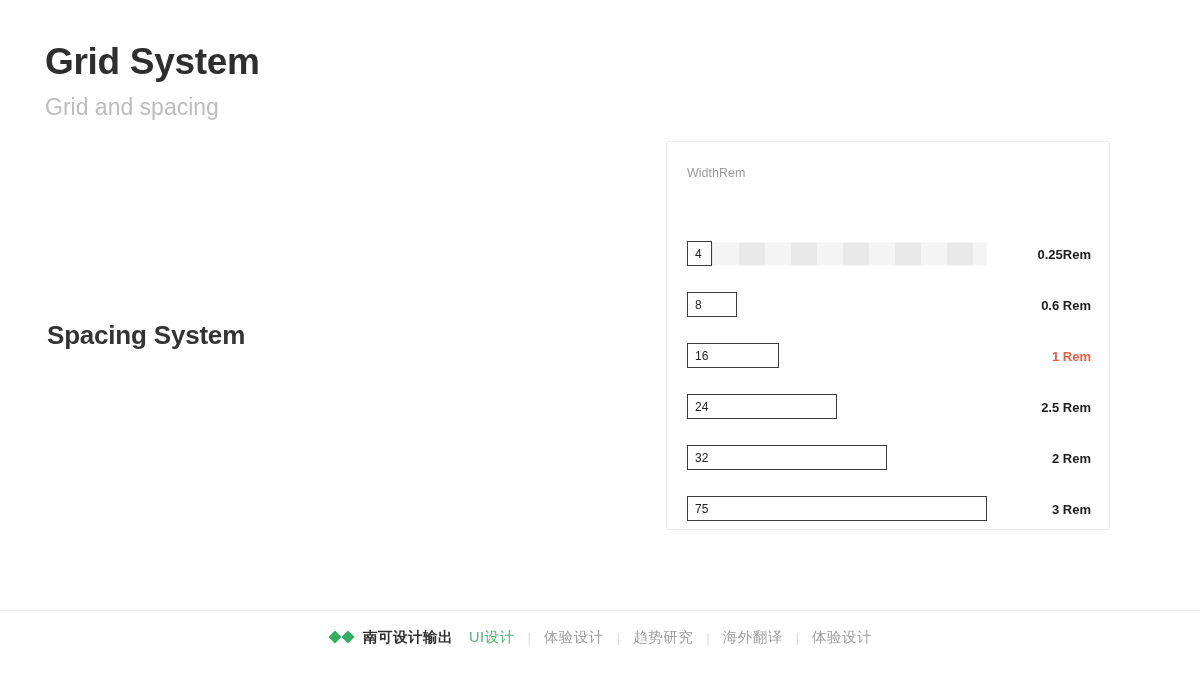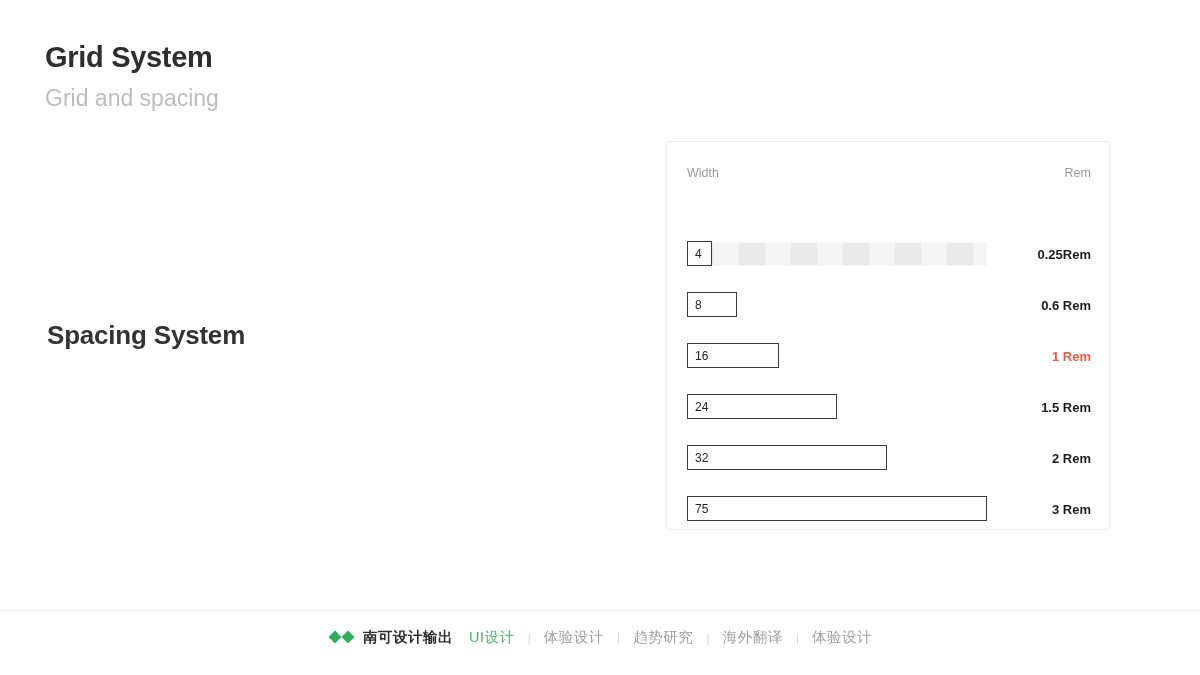"Grid System" #page-title { font-size: 29px -> 37px; text-align: none -> center }
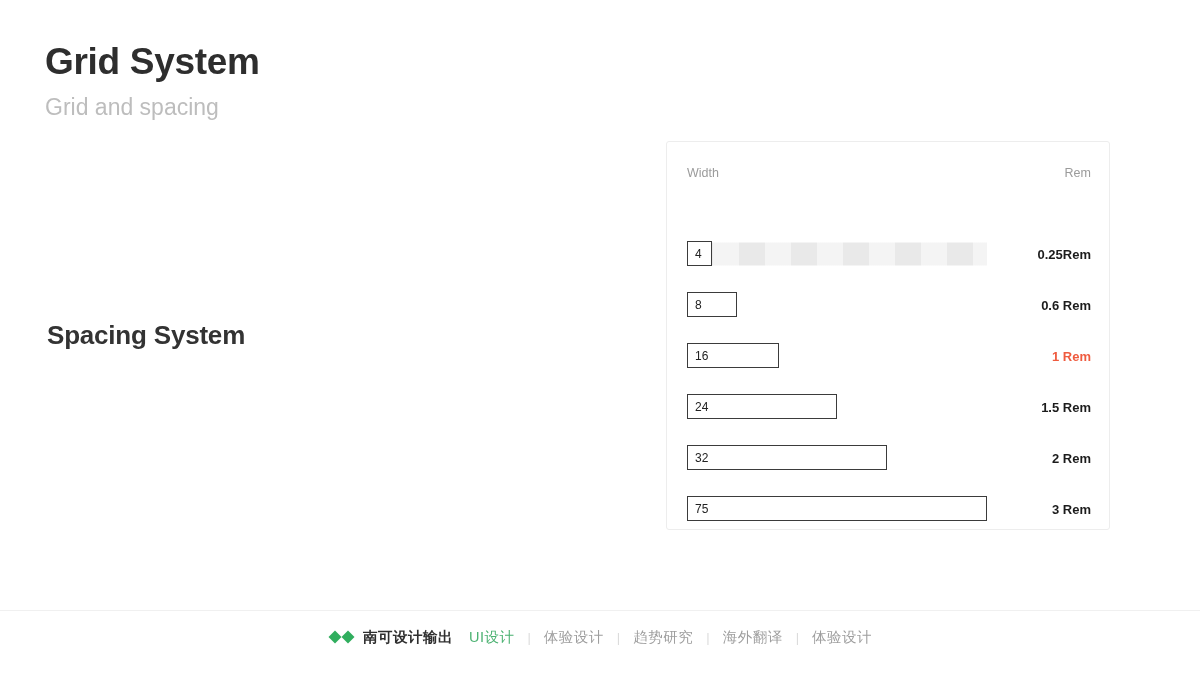"Width" .card-header { justify-content: space-between -> none }
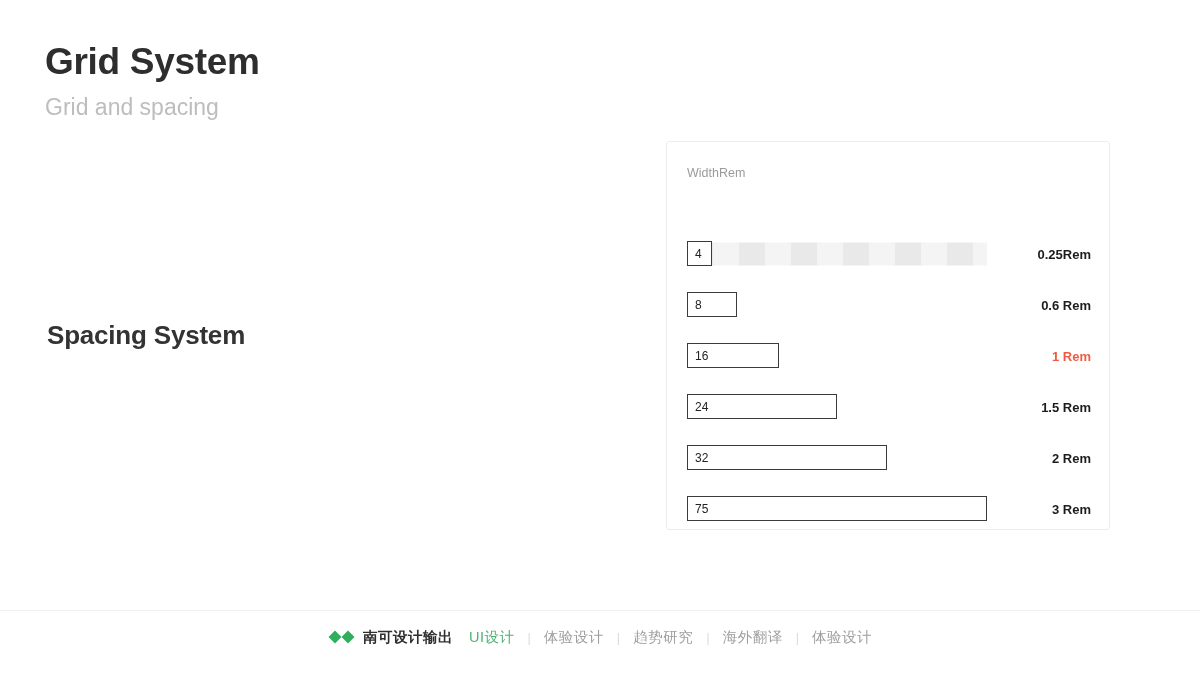"1.5 Rem" div.rem-label { text: 1.5 -> 2.5 }
